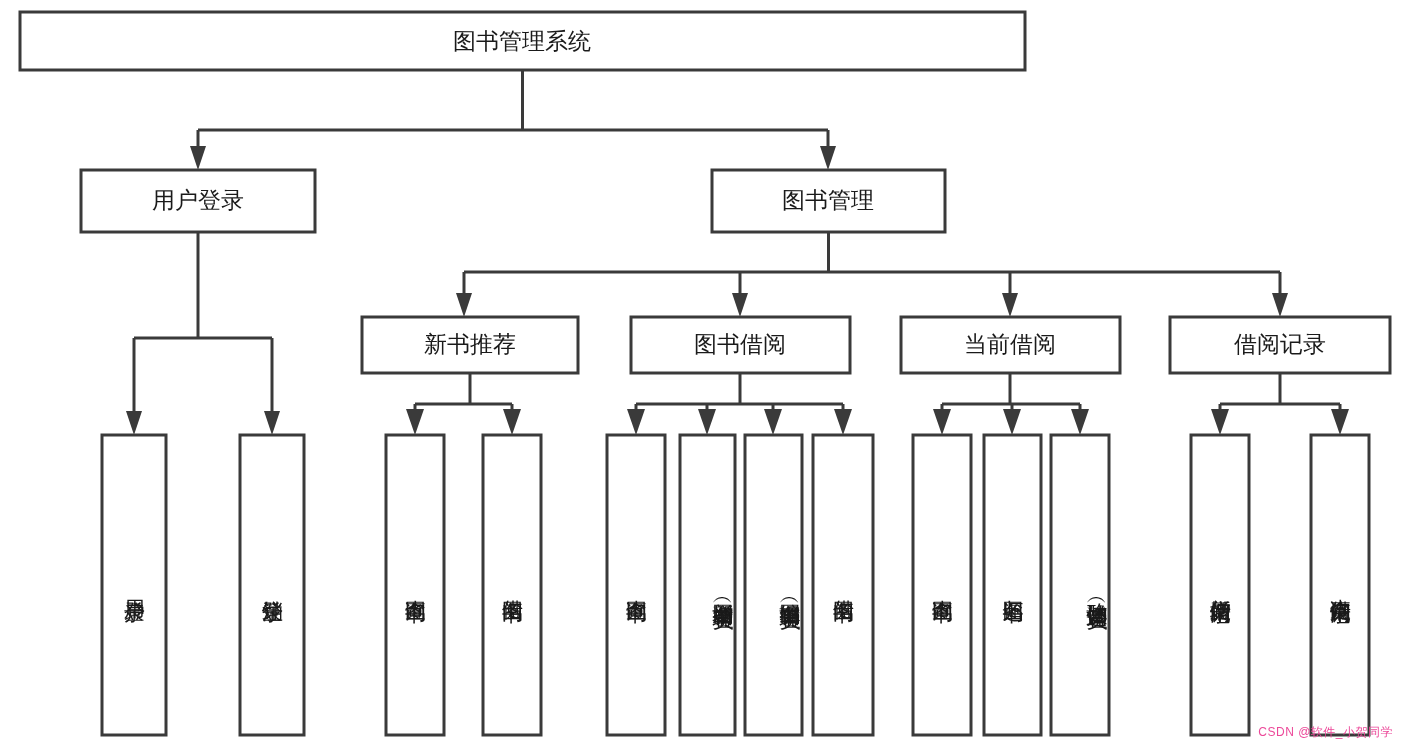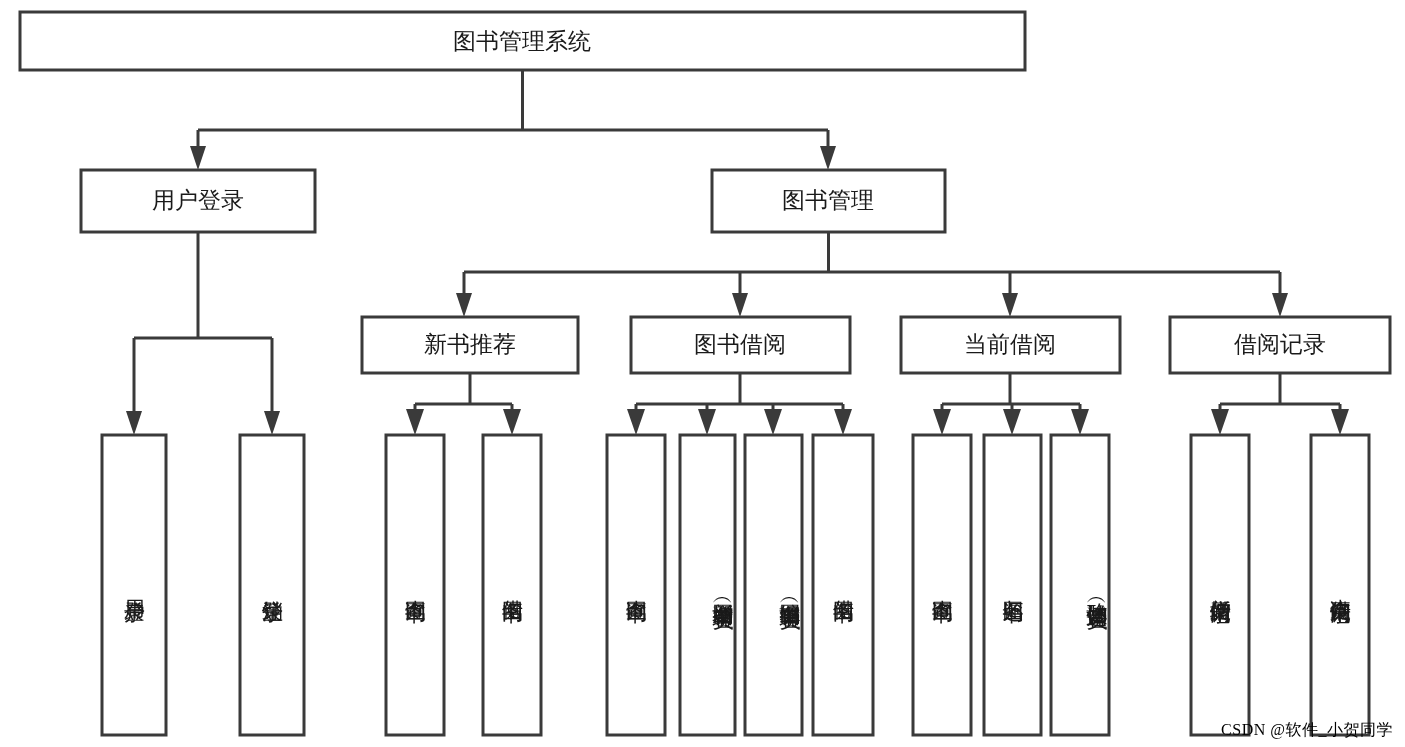"CSDN @软件_小贺同学" .watermark { color: #000000 -> #ec4899; font-family: Liberation Serif, serif -> Liberation Sans, sans-serif; font-size: 16px -> 12px }
